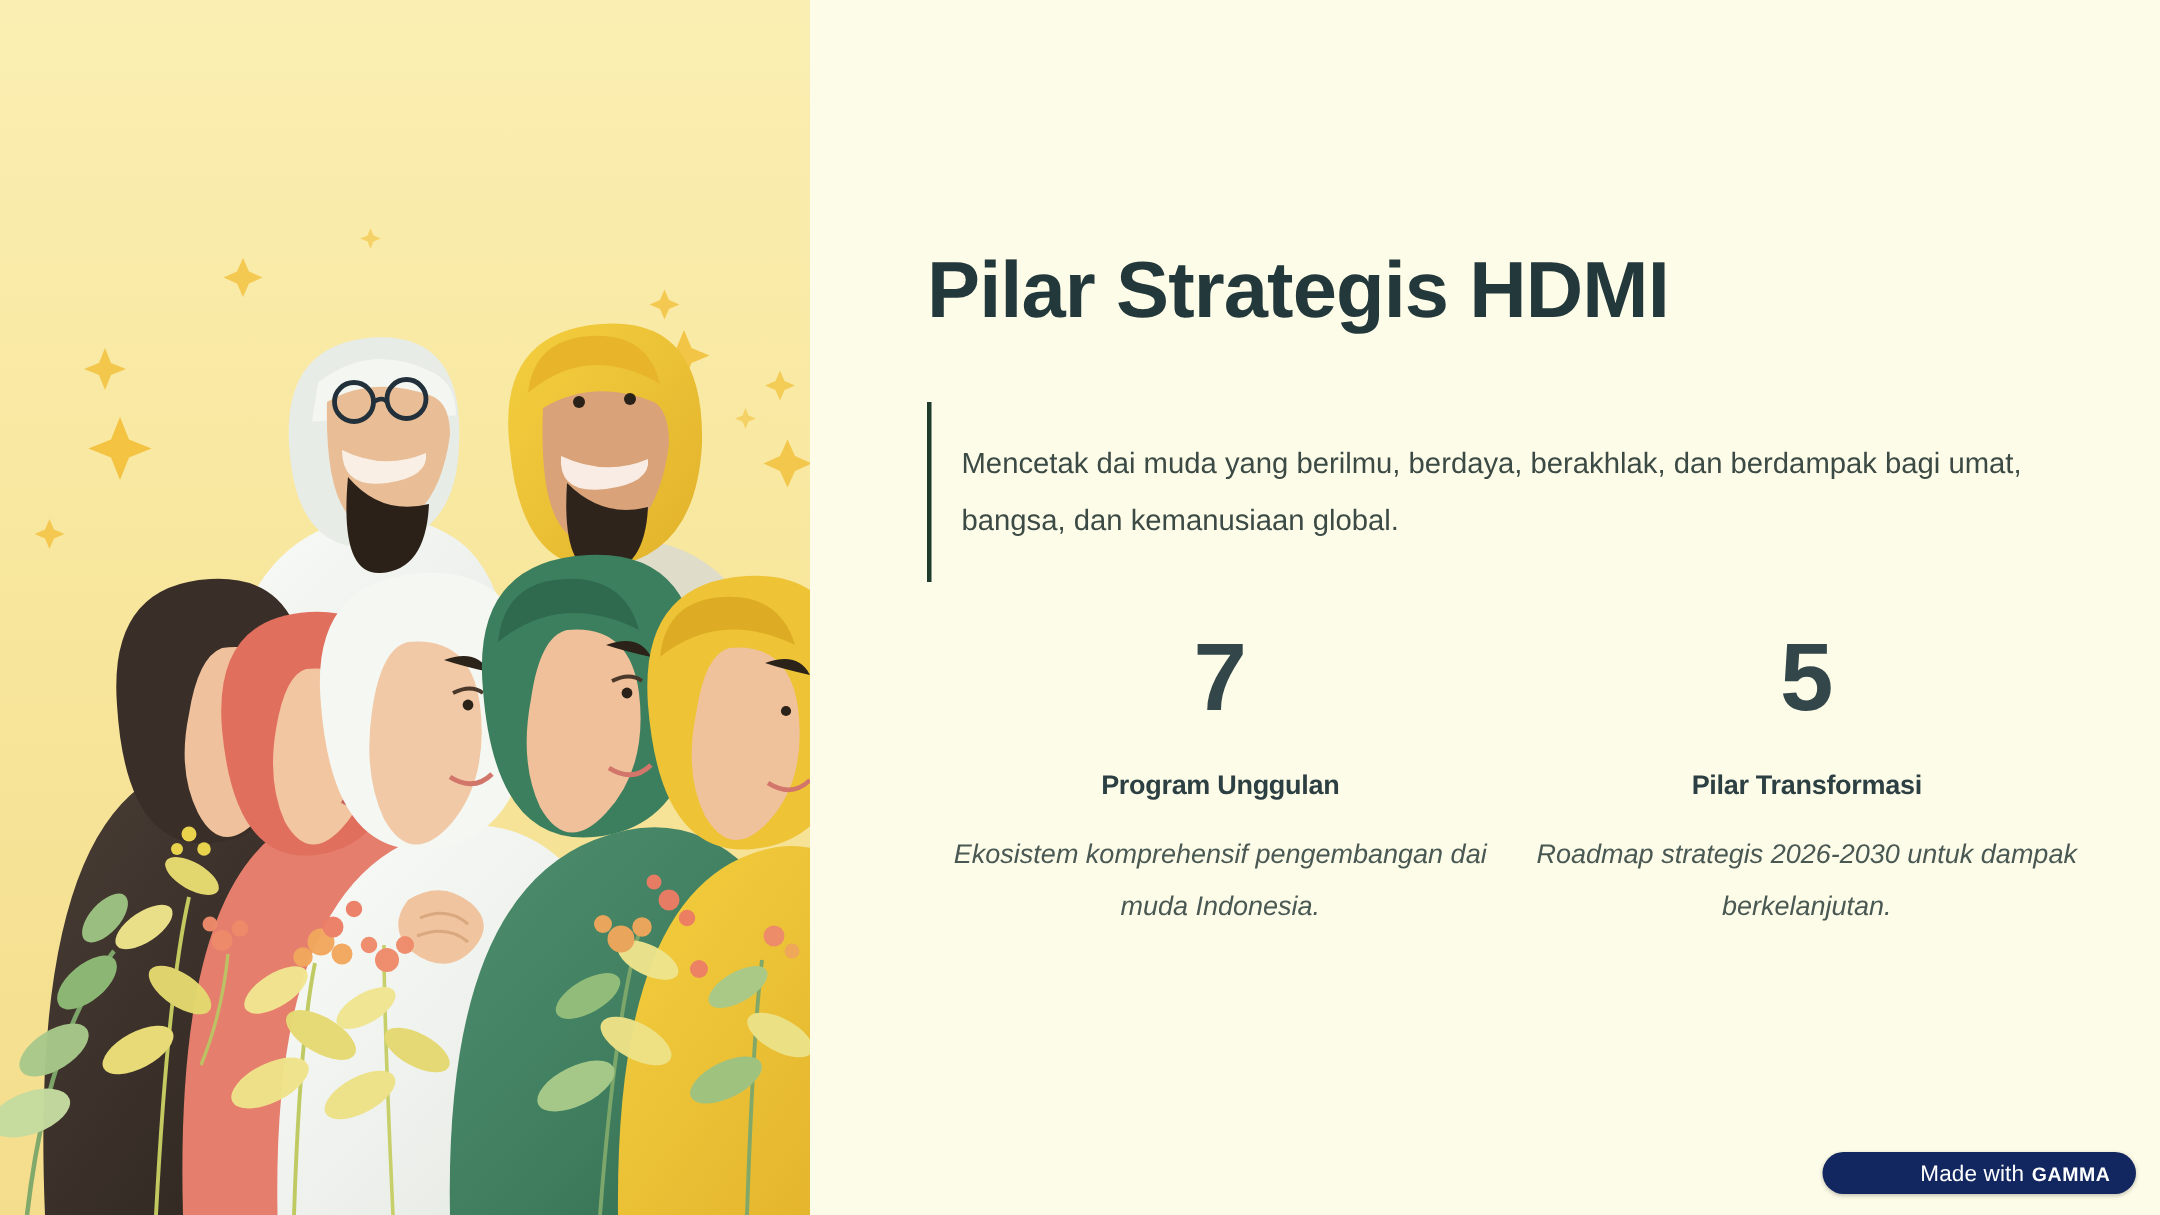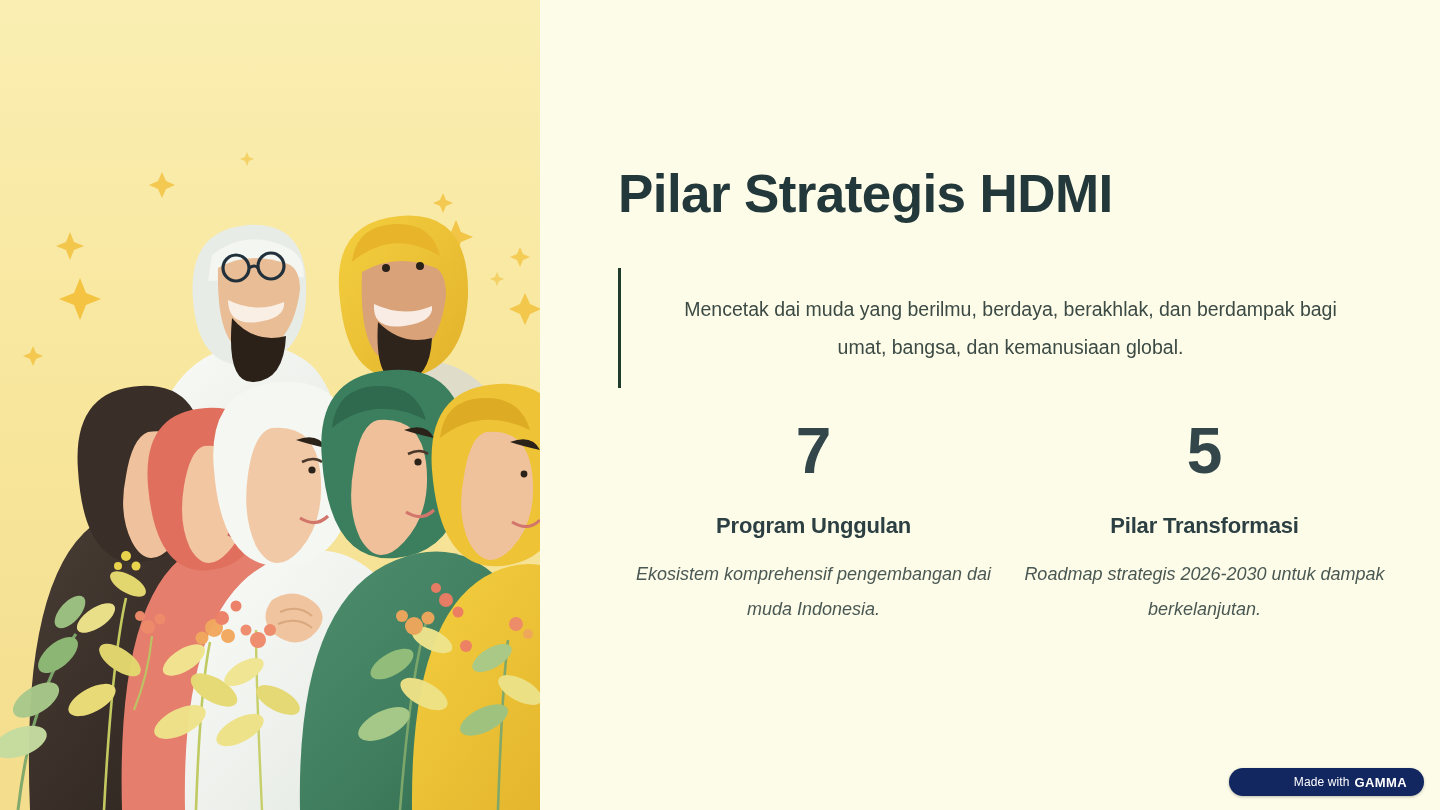"Mencetak dai muda yang berilmu," .quote-block { padding: 22px 0 22px 52px -> 22px 0 22px 20px; text-align: center -> none }
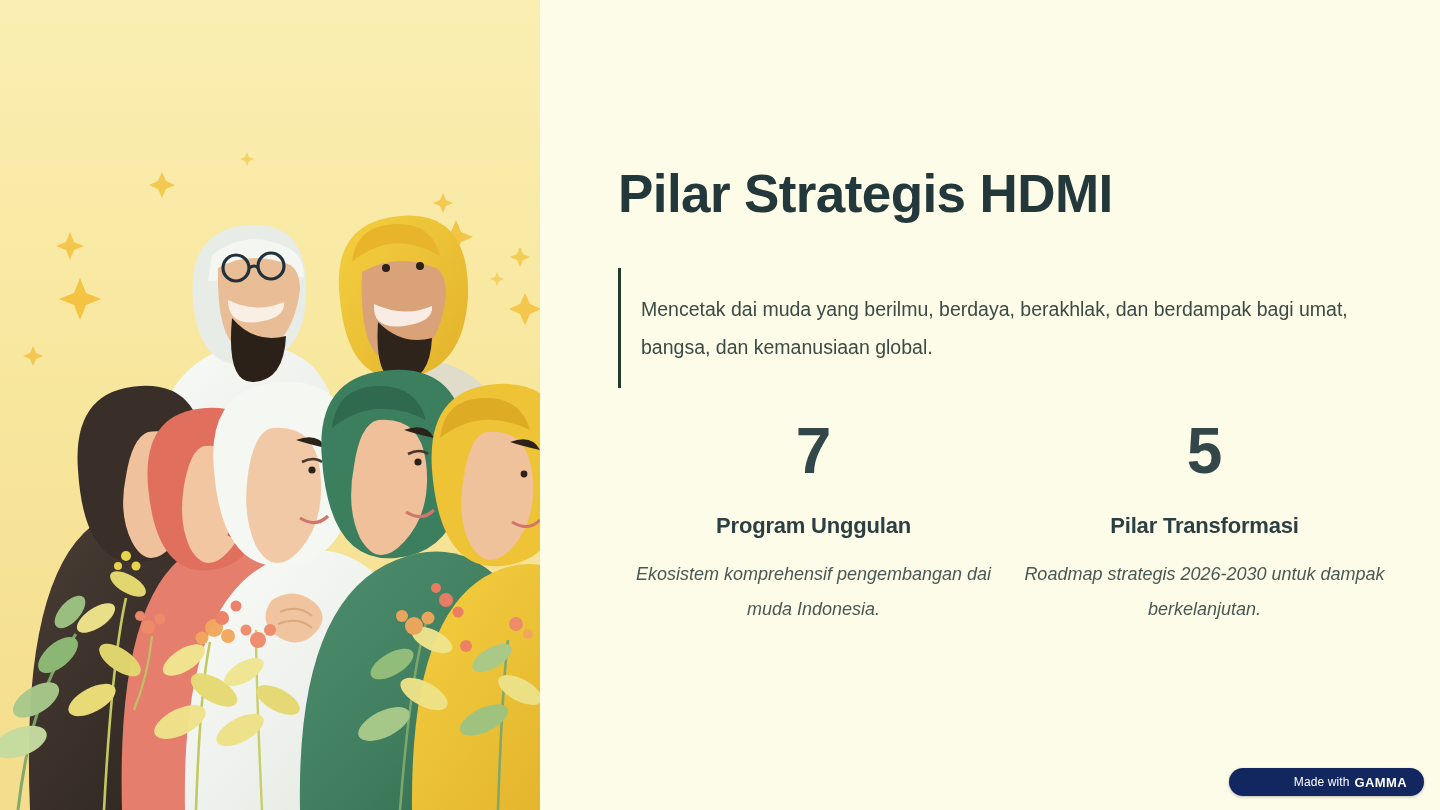"Program Unggulan" .stat-label { font-size: 22px -> 18px }
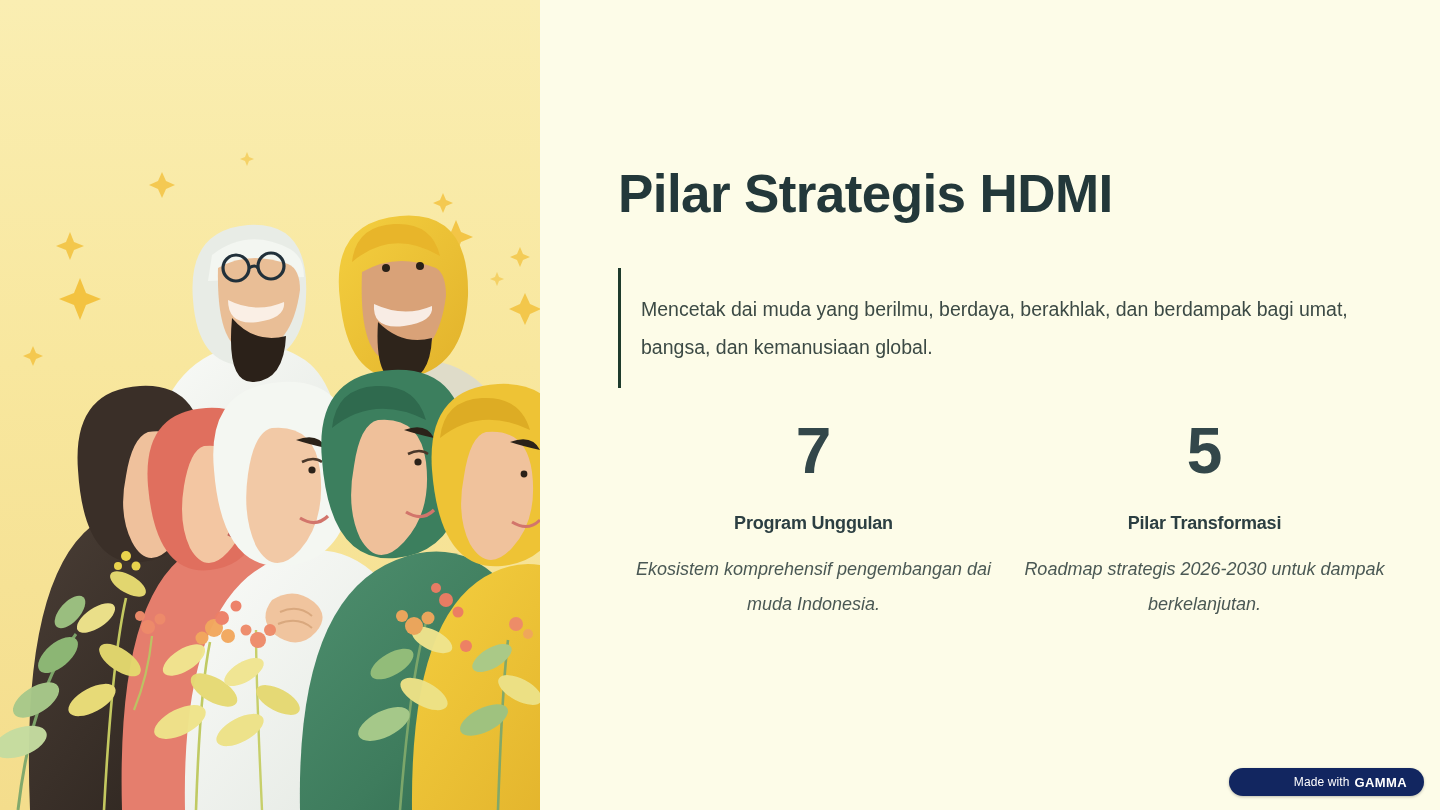"Made with" .gamma-made { font-size: 12px -> 15px }
